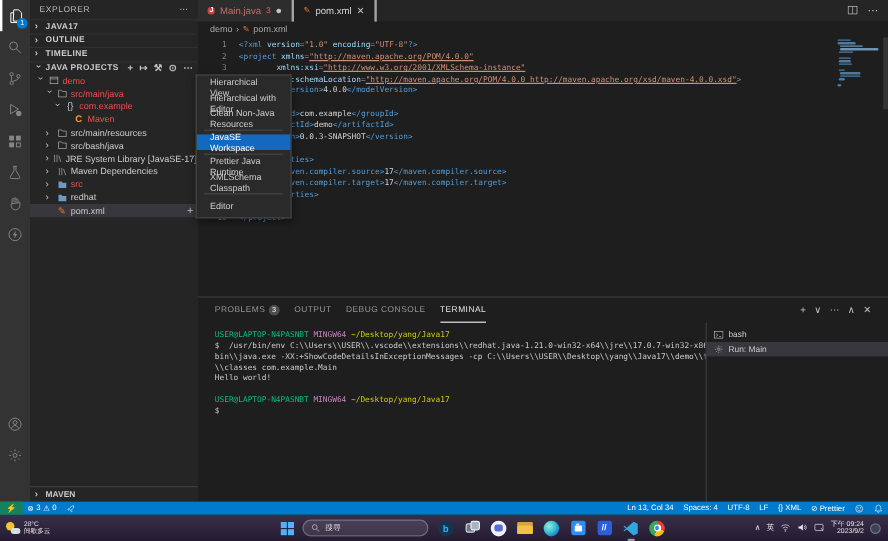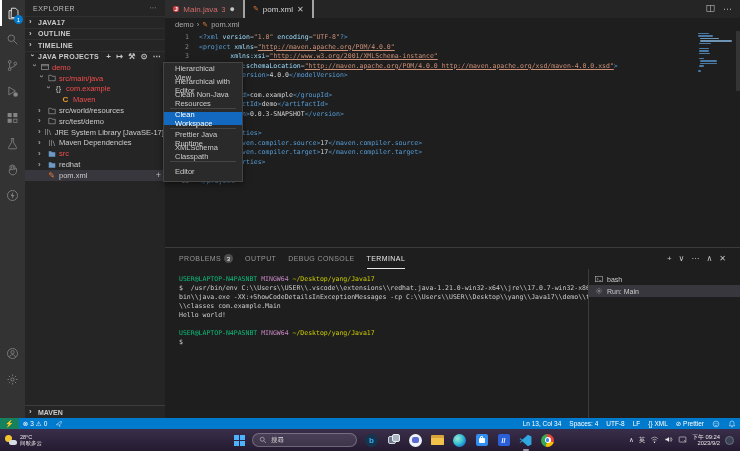"src/world/resources" span.lbl { text: src/world/resources -> src/main/resources }
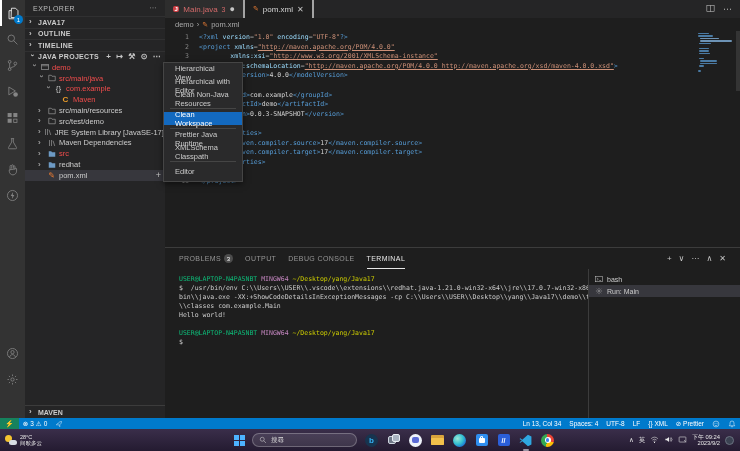"Clean Workspace" div.menu-item { text: Clean -> JavaSE }
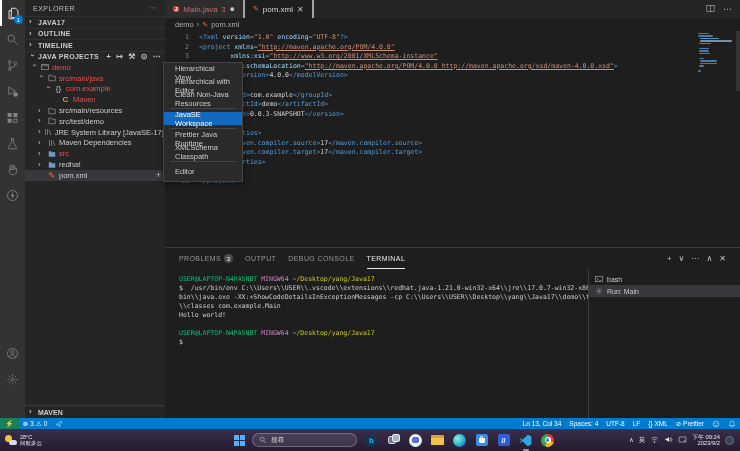"src/test/demo" span.lbl { text: src/test/demo -> src/bash/java }
